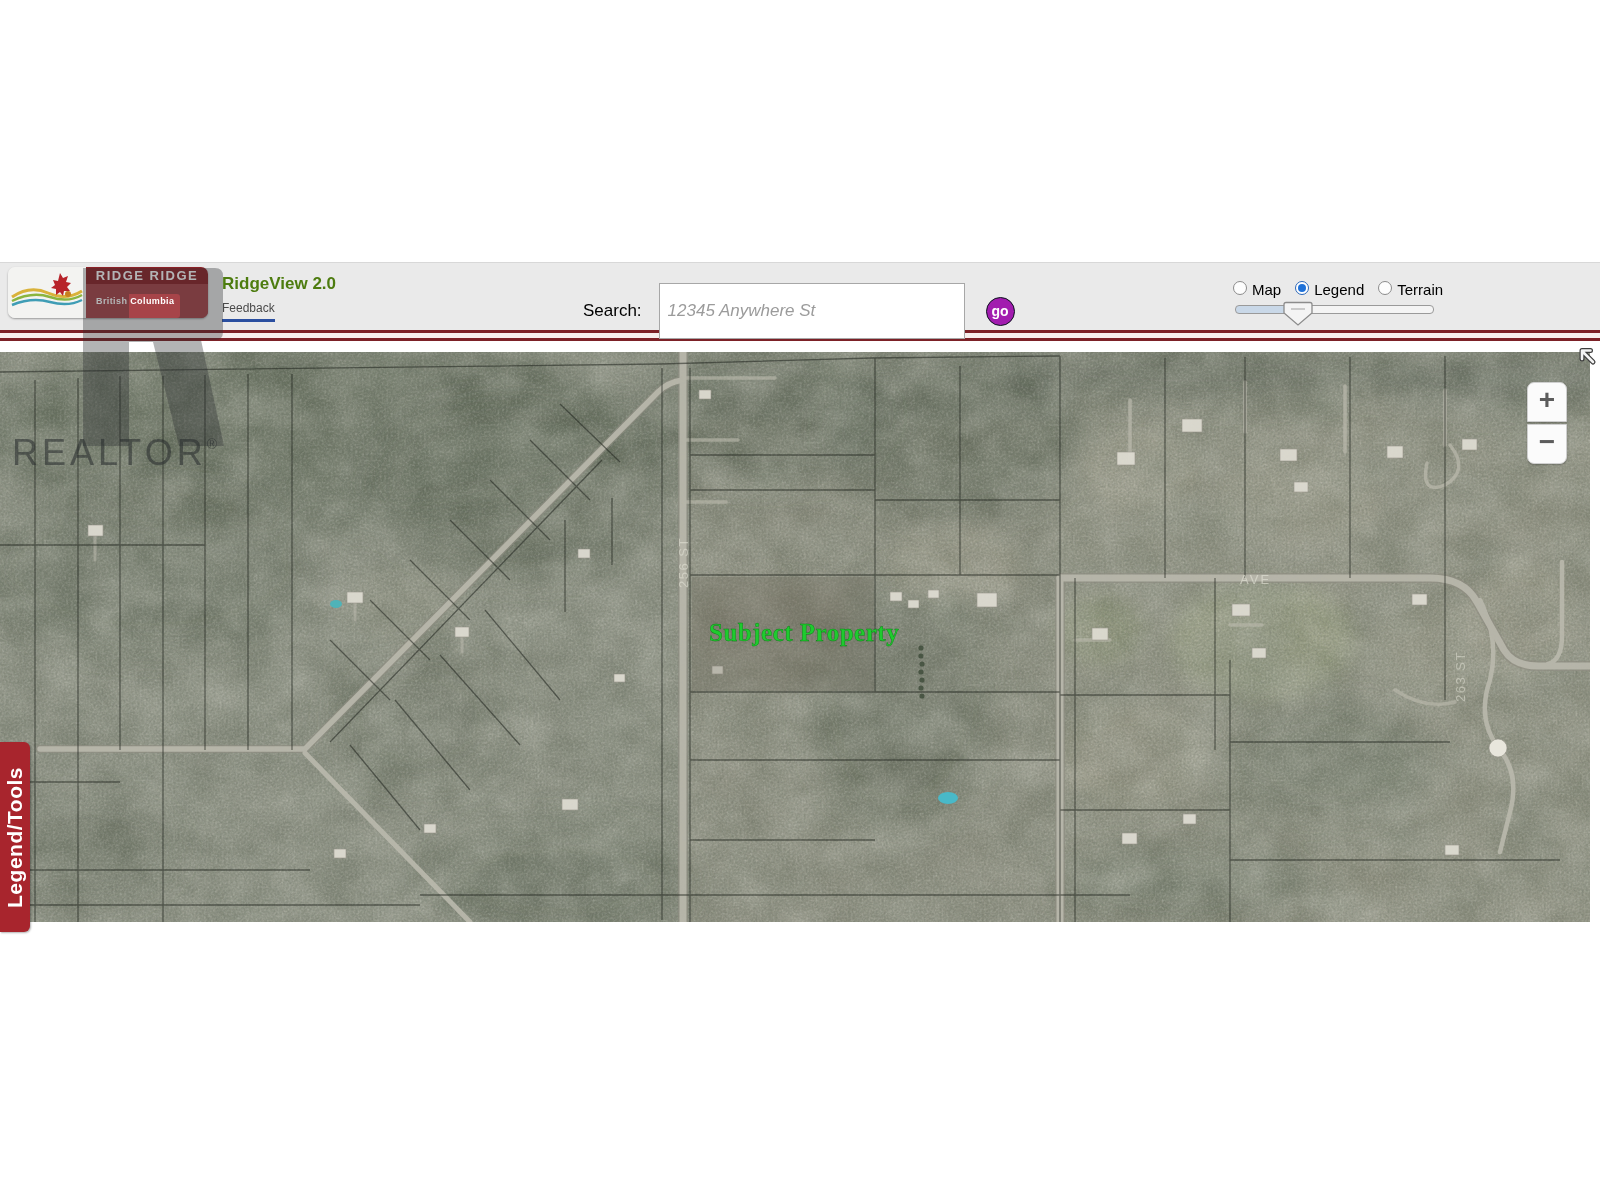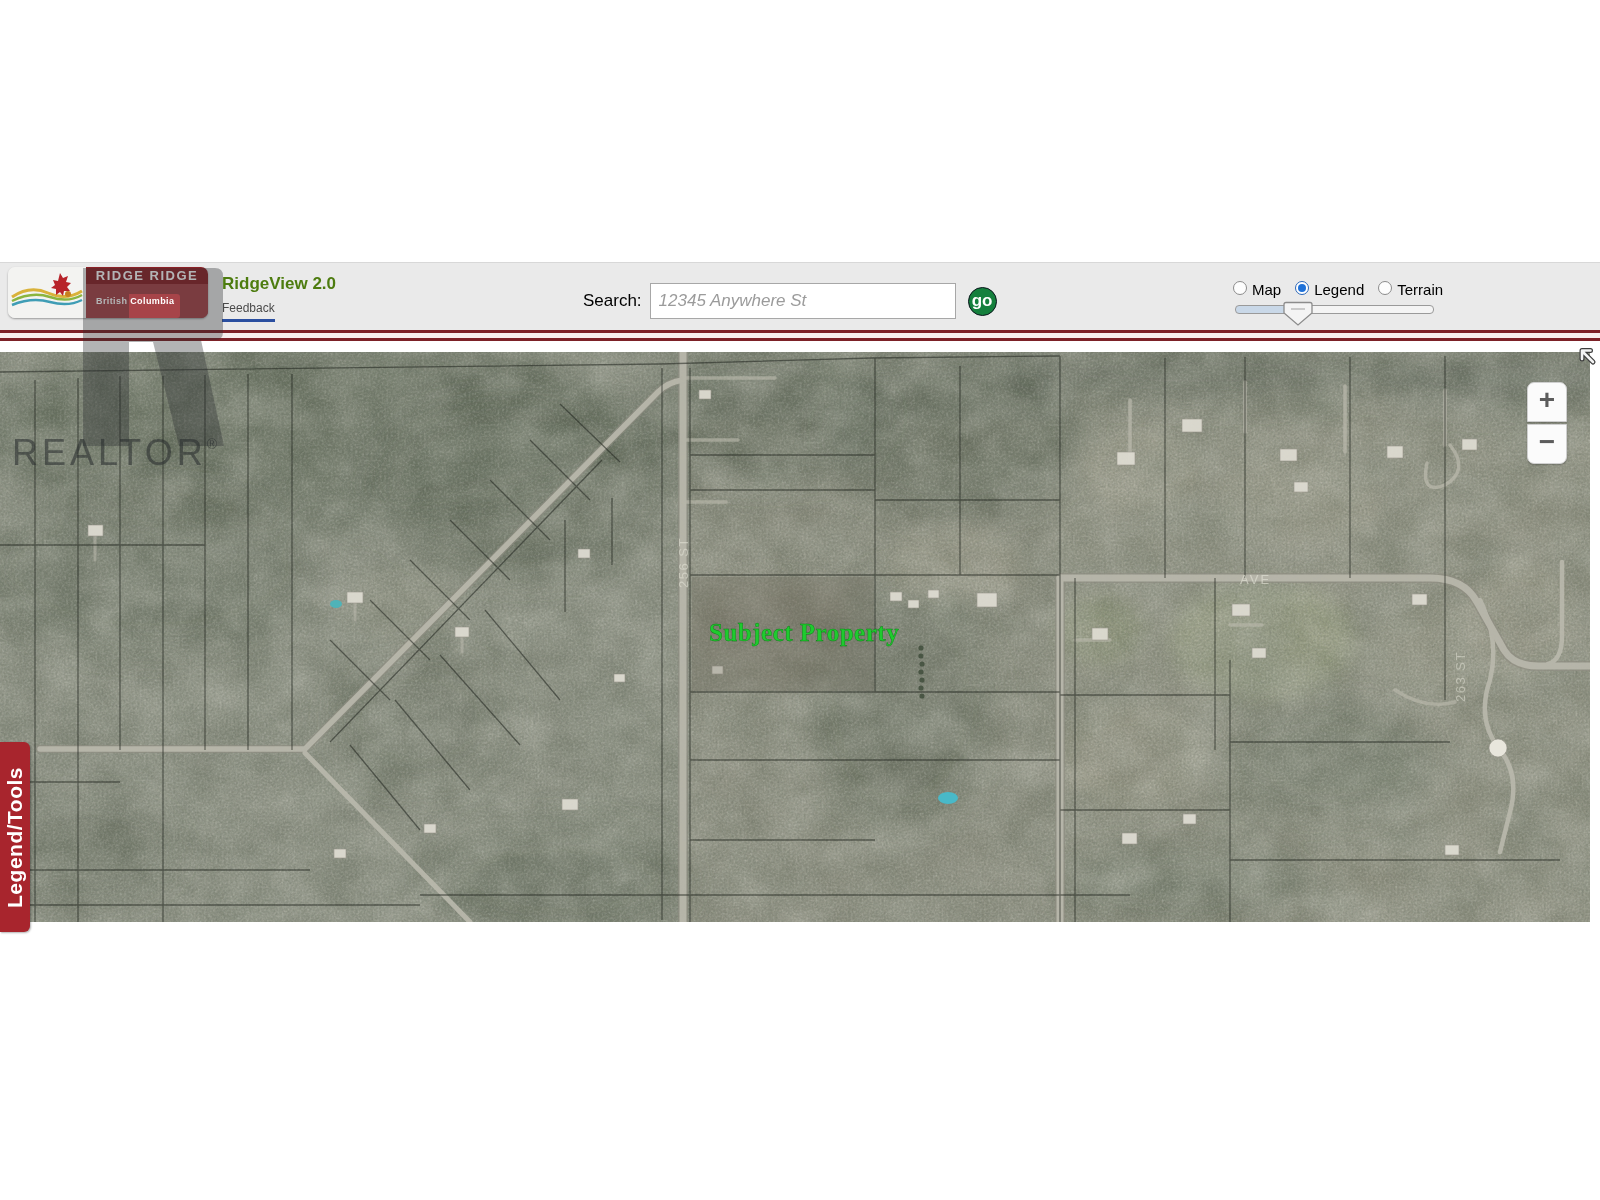"Search:" .search-wrap { gap: none -> 9px }
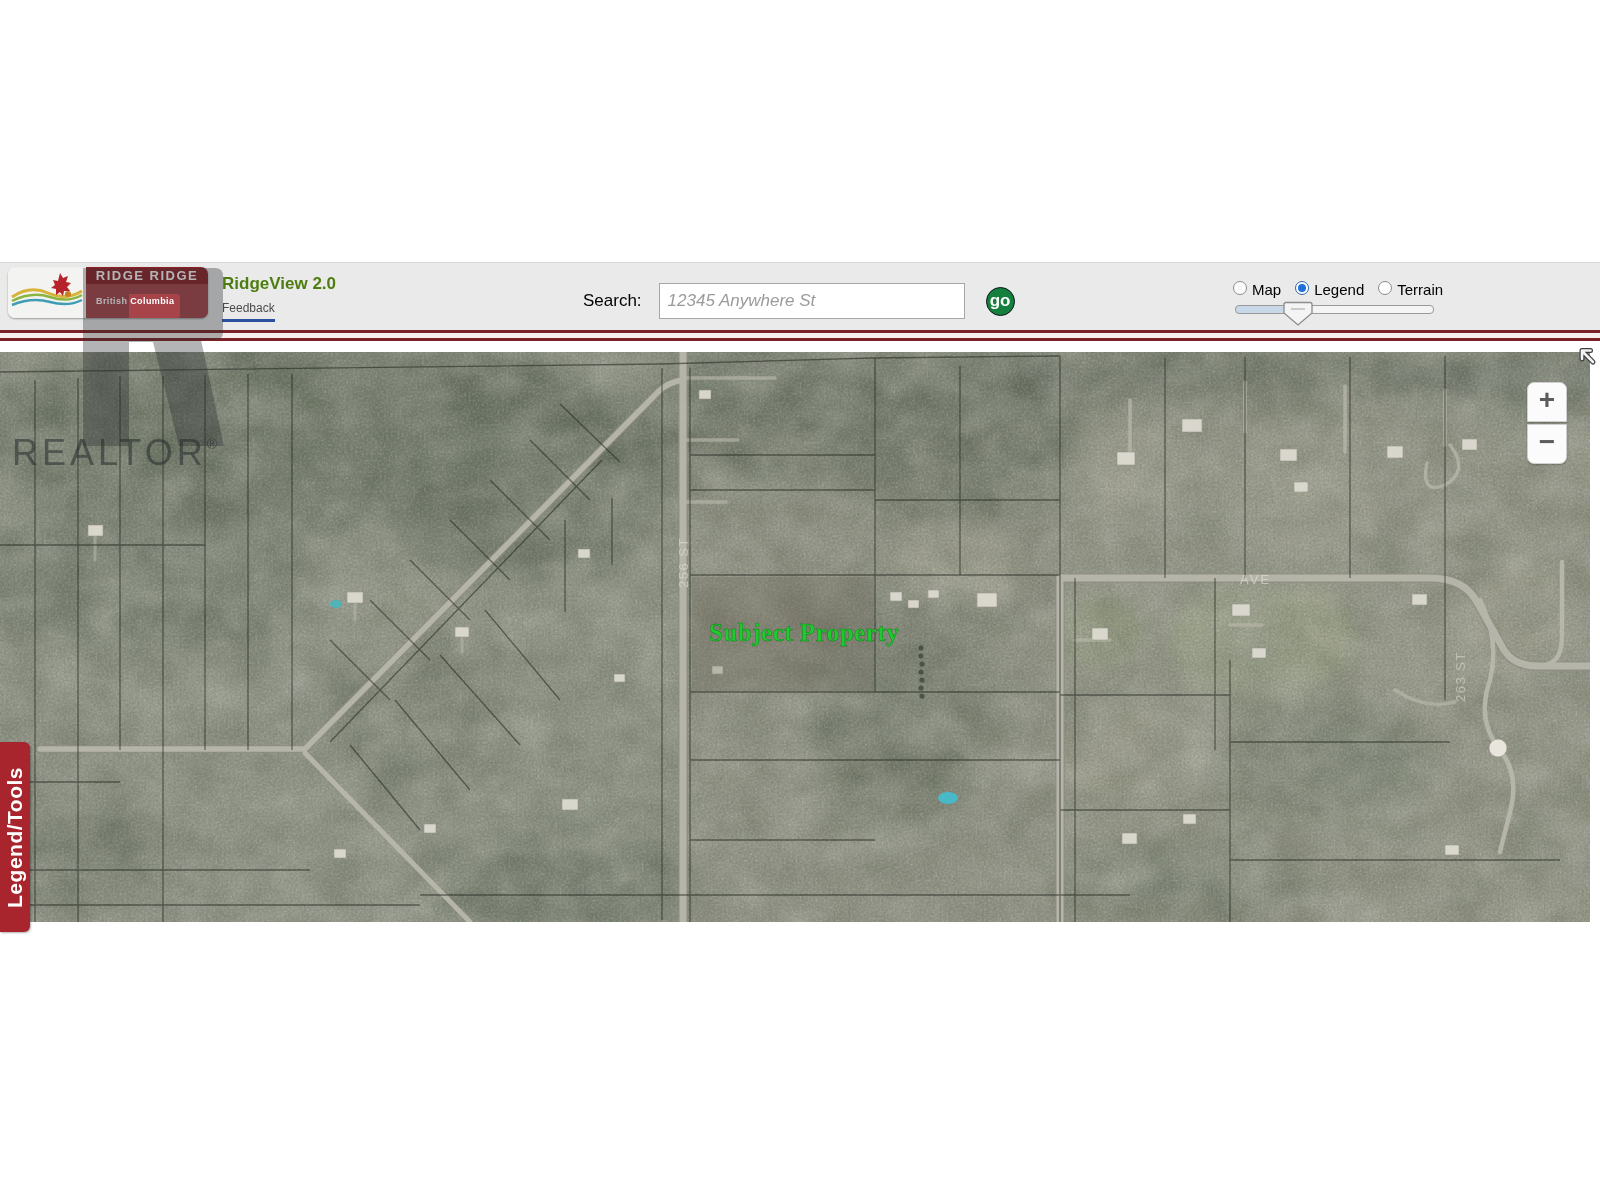"12345 Anywhere St" .search-input { padding: 4px 8px -> 14px 8px }
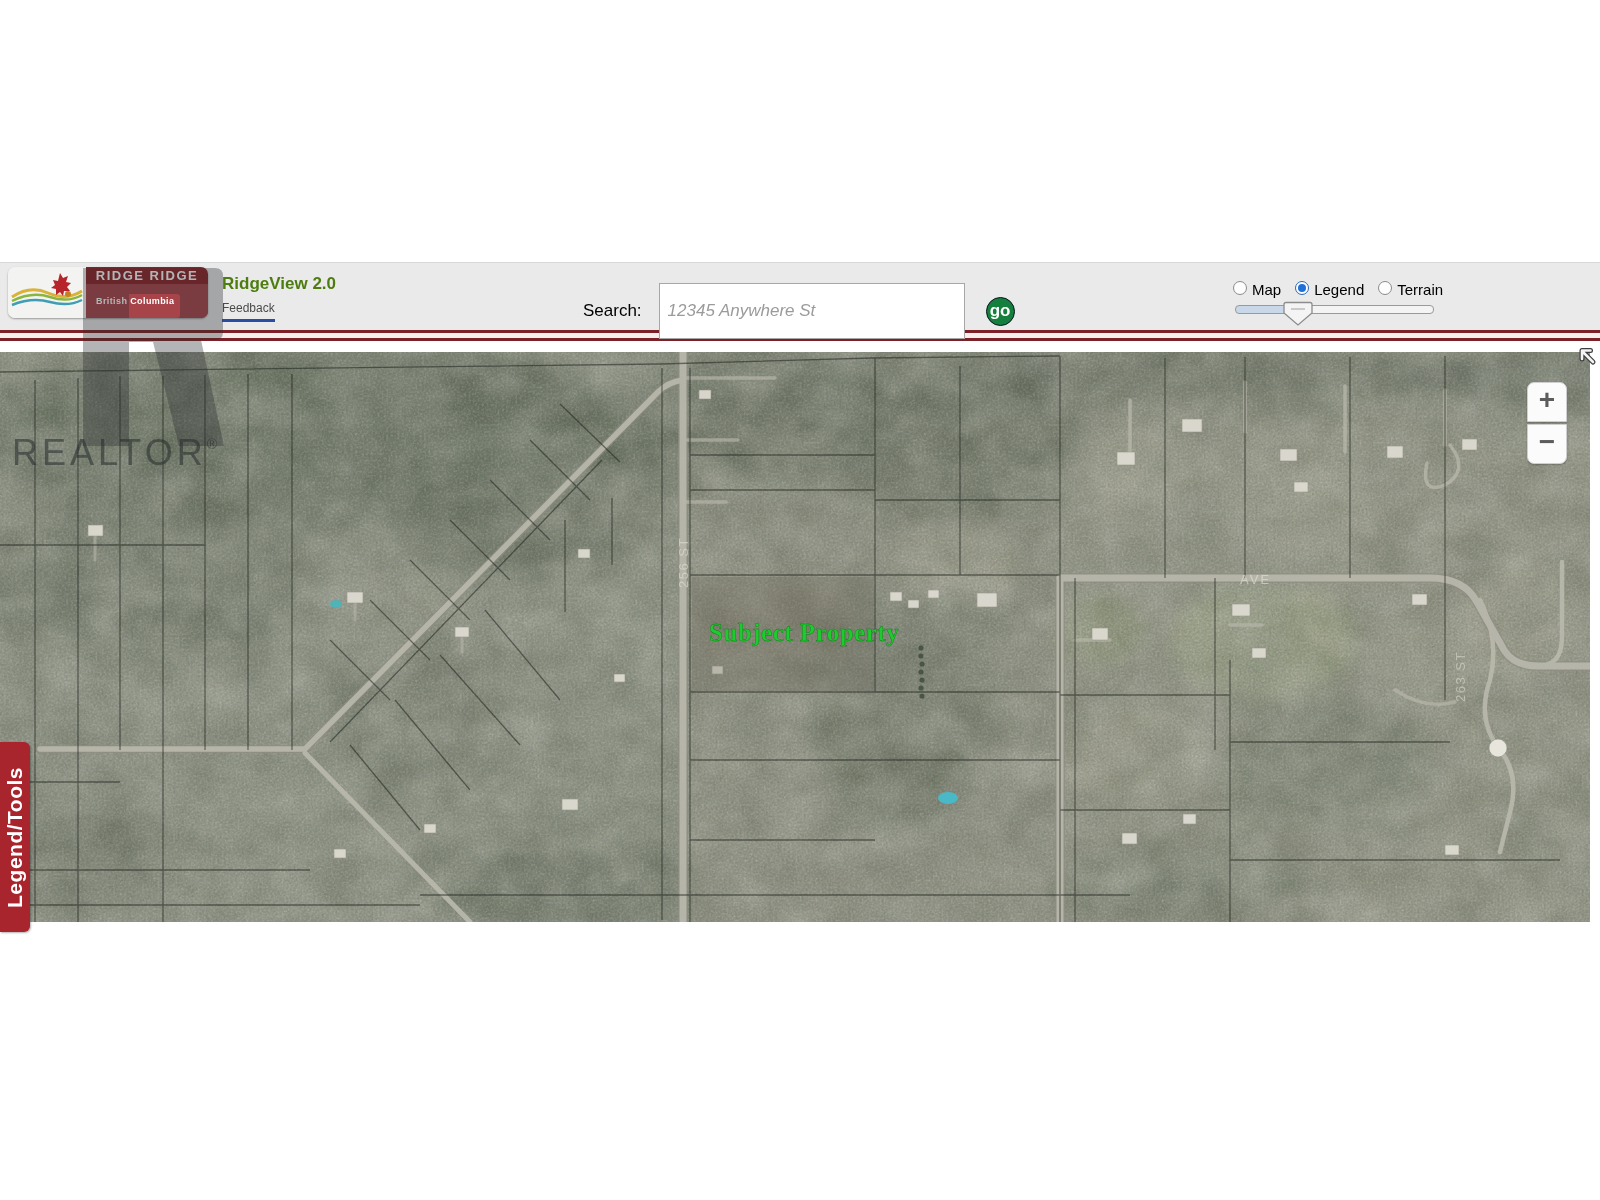"go" .go-btn { background: #15803d -> #a21caf; font-size: 17px -> 14px }
